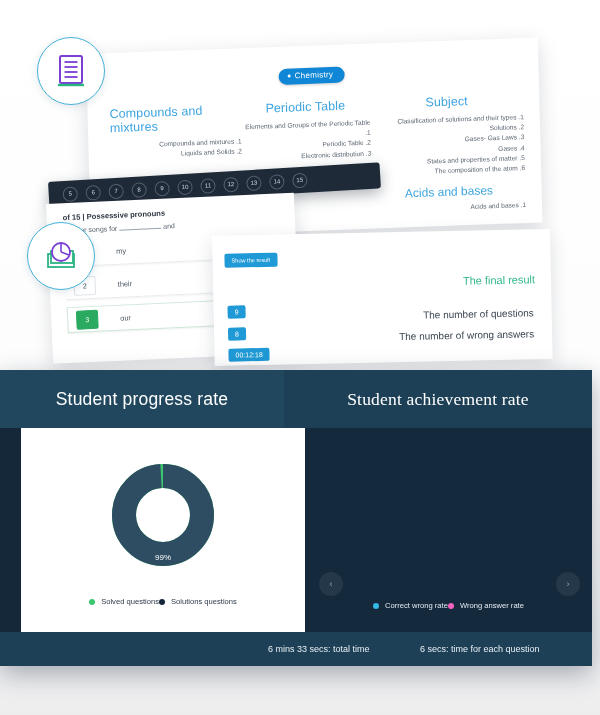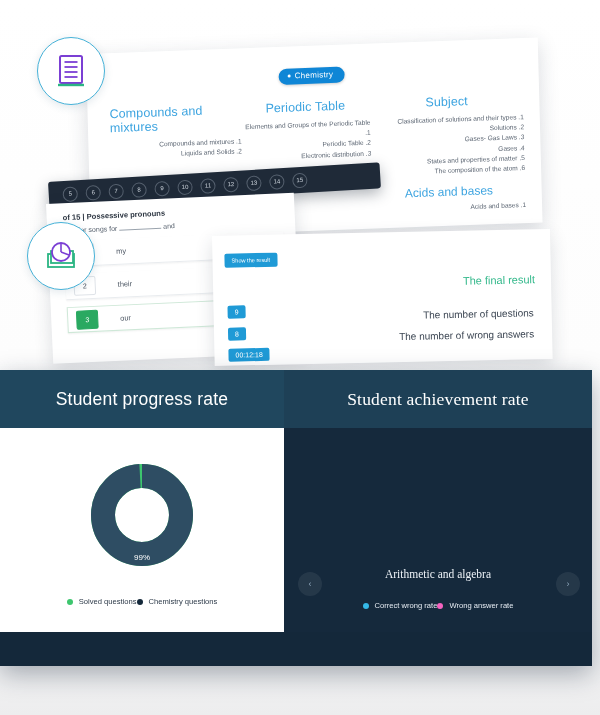"99%" #panel-progress { margin-left: none -> 21px }
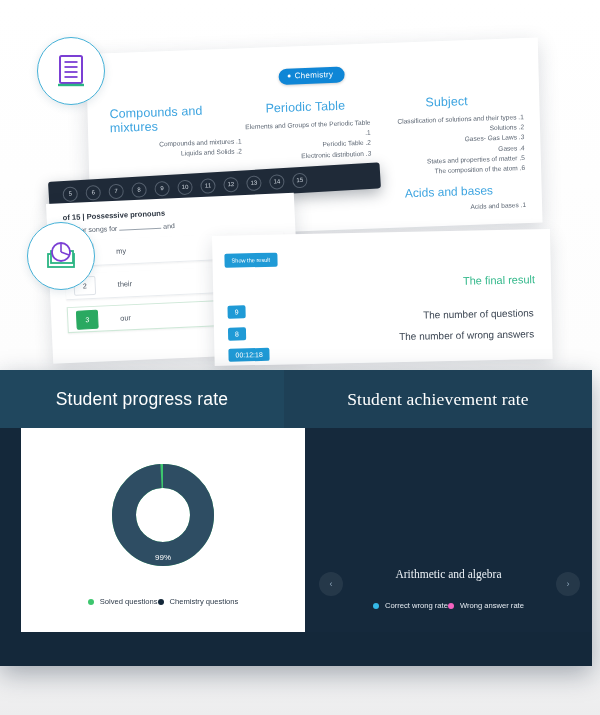"Arithmetic and algebra" div { html: <div>Arithmetic and algebra</div> -> none }
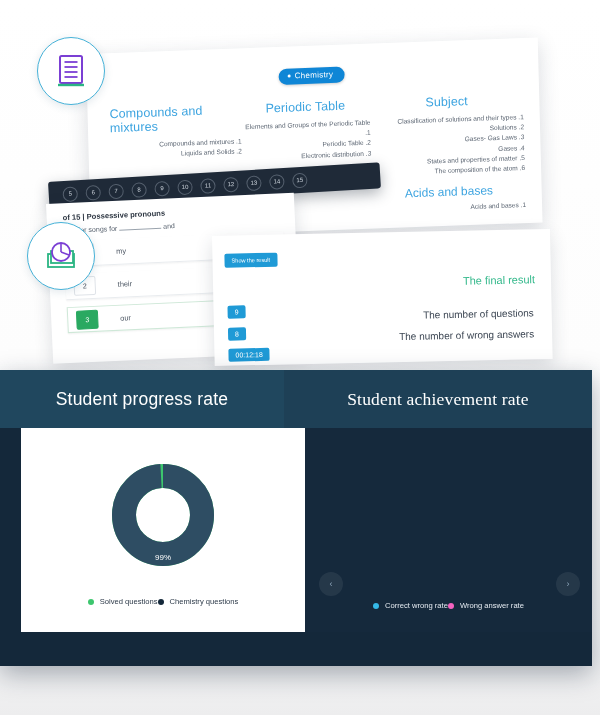"Chemistry questions" span { text: Chemistry -> Solutions }
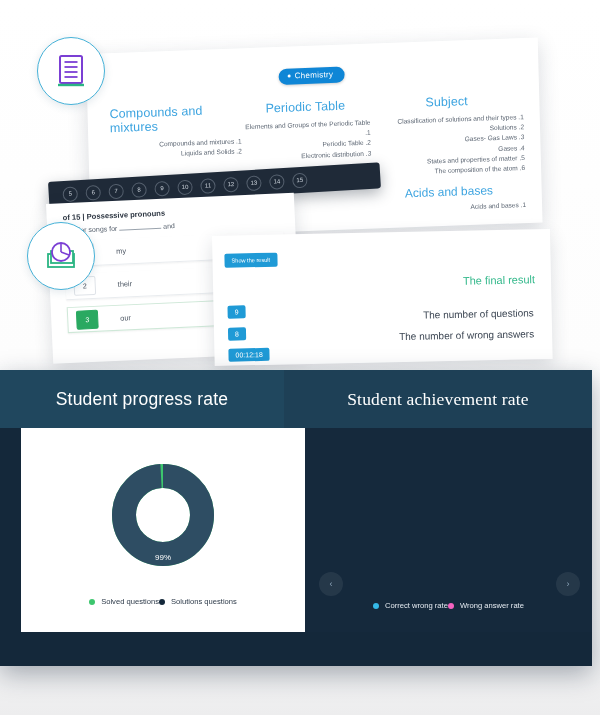"6 mins 33 secs: total" div { html: none -> <div> <div></div> <div>6 mins 33 secs: total time</div> <div>6 secs: time for each question</div> </div> }
